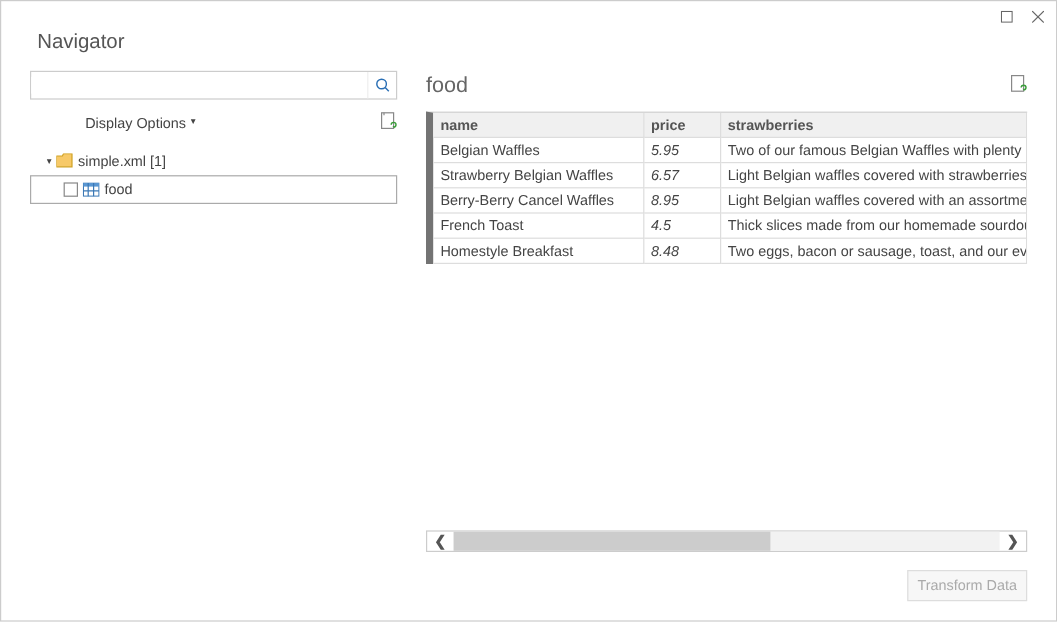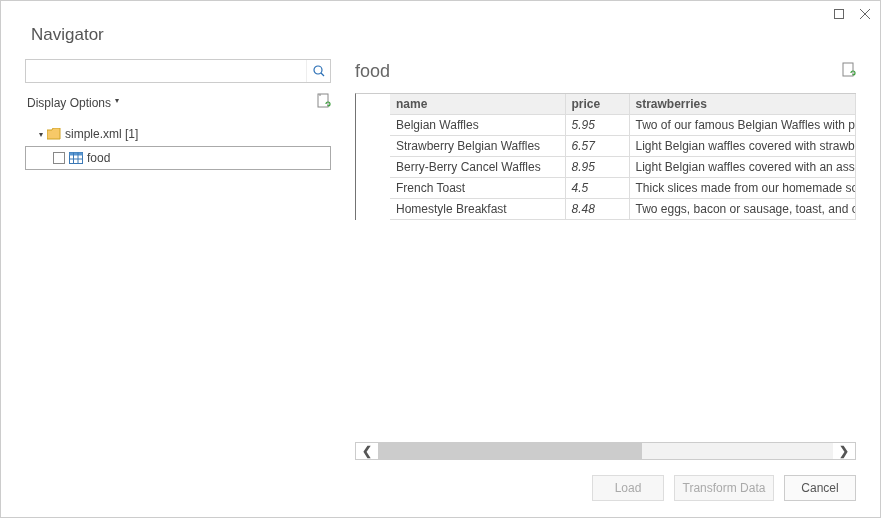"Display Options" .options-row .label { margin-left: none -> 44px }
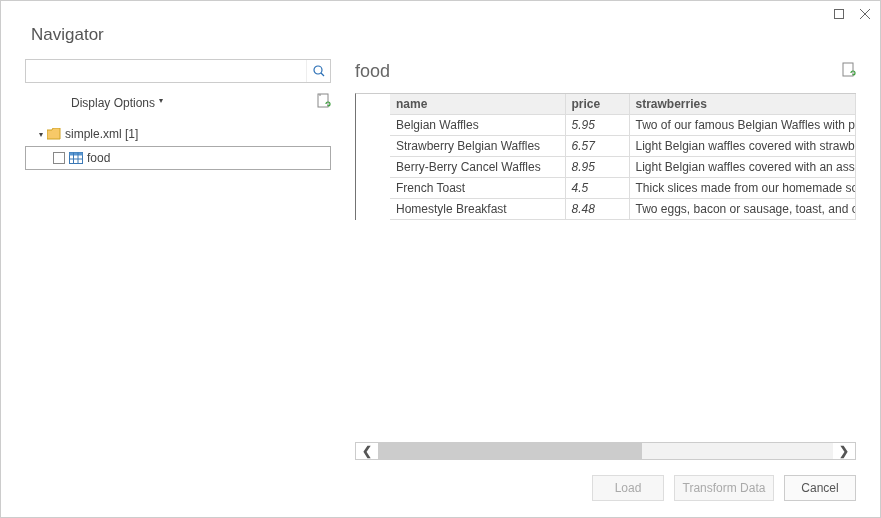"name" .table-wrap { border-left: 1px solid #737373 -> 6px solid #737373; padding-left: 34px -> none }
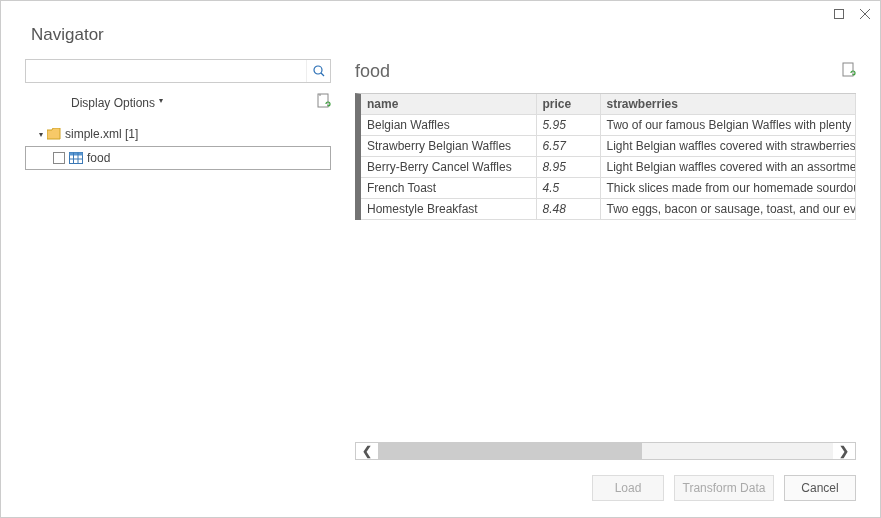"Load" div.btn { html: <div>Load</div> -> none }
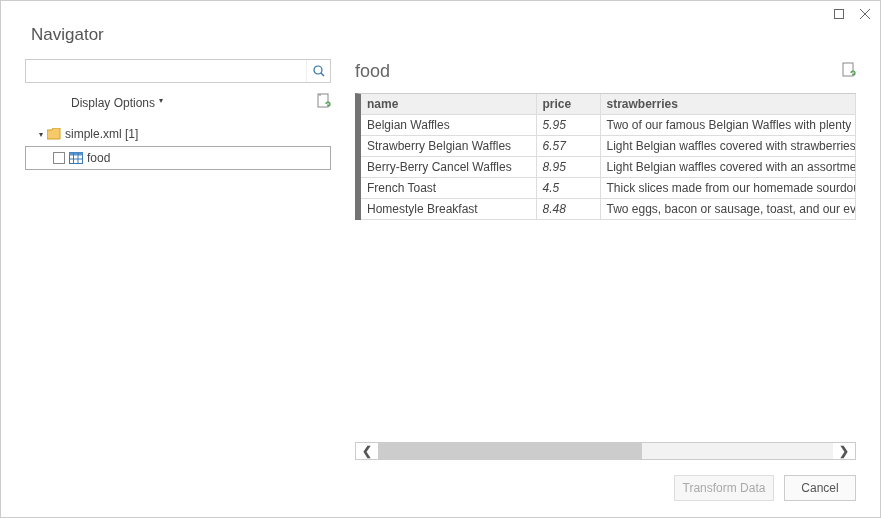"Cancel" div.btn { html: <div>Cancel</div> -> none }
